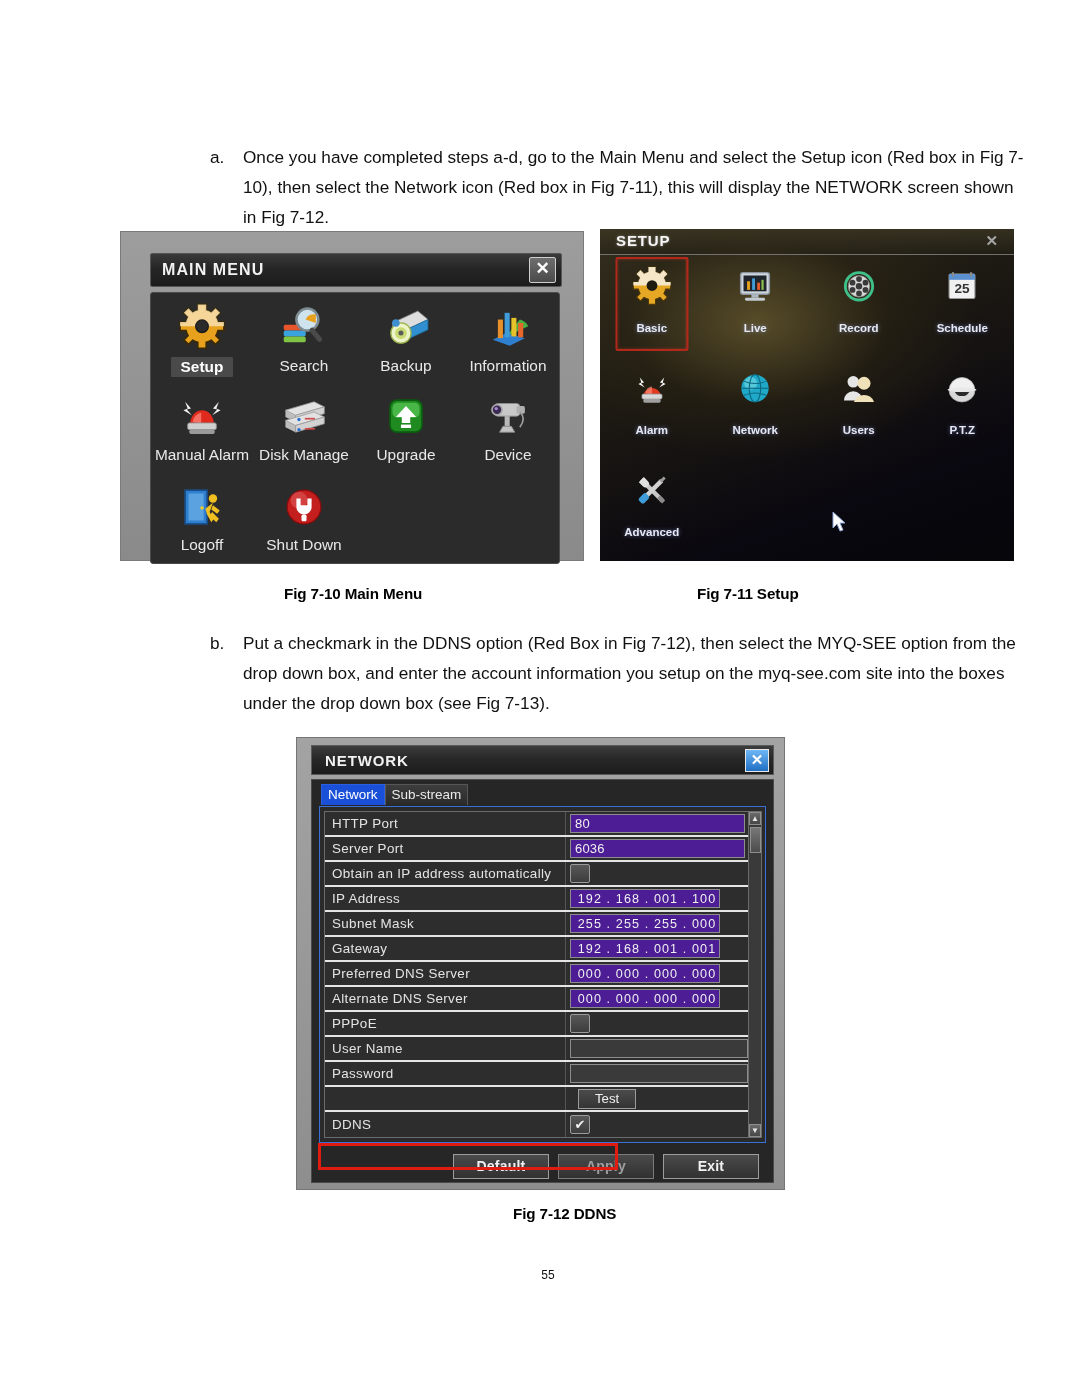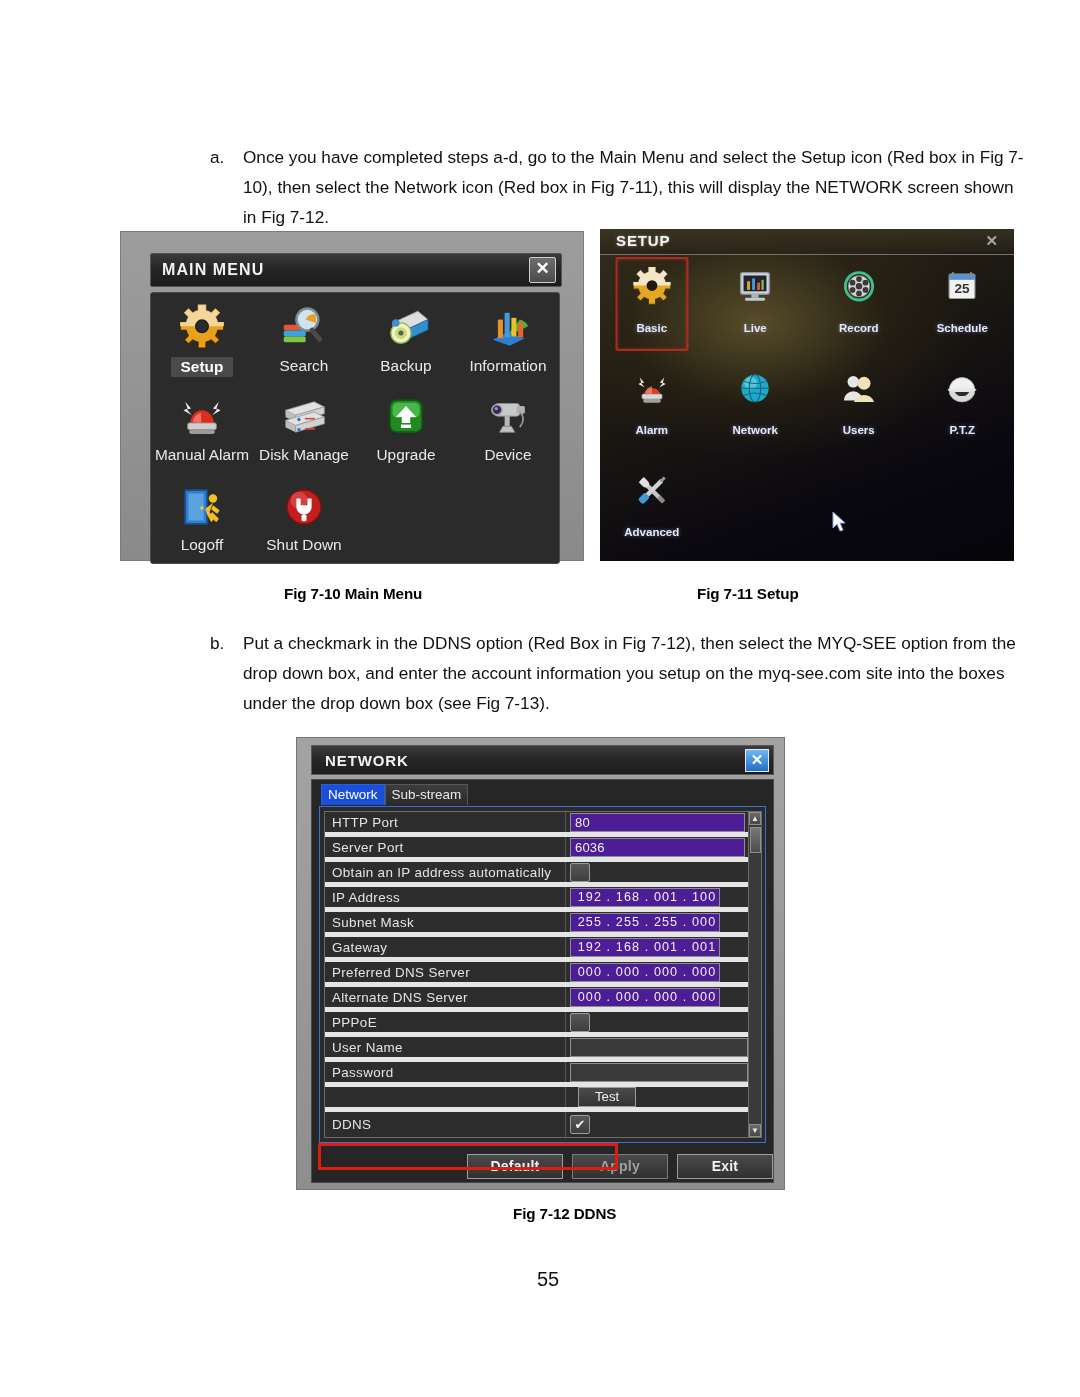"HTTP Port" .nw-row { border-bottom: 5px solid #e5e5e5 -> 2px solid #e5e5e5 }
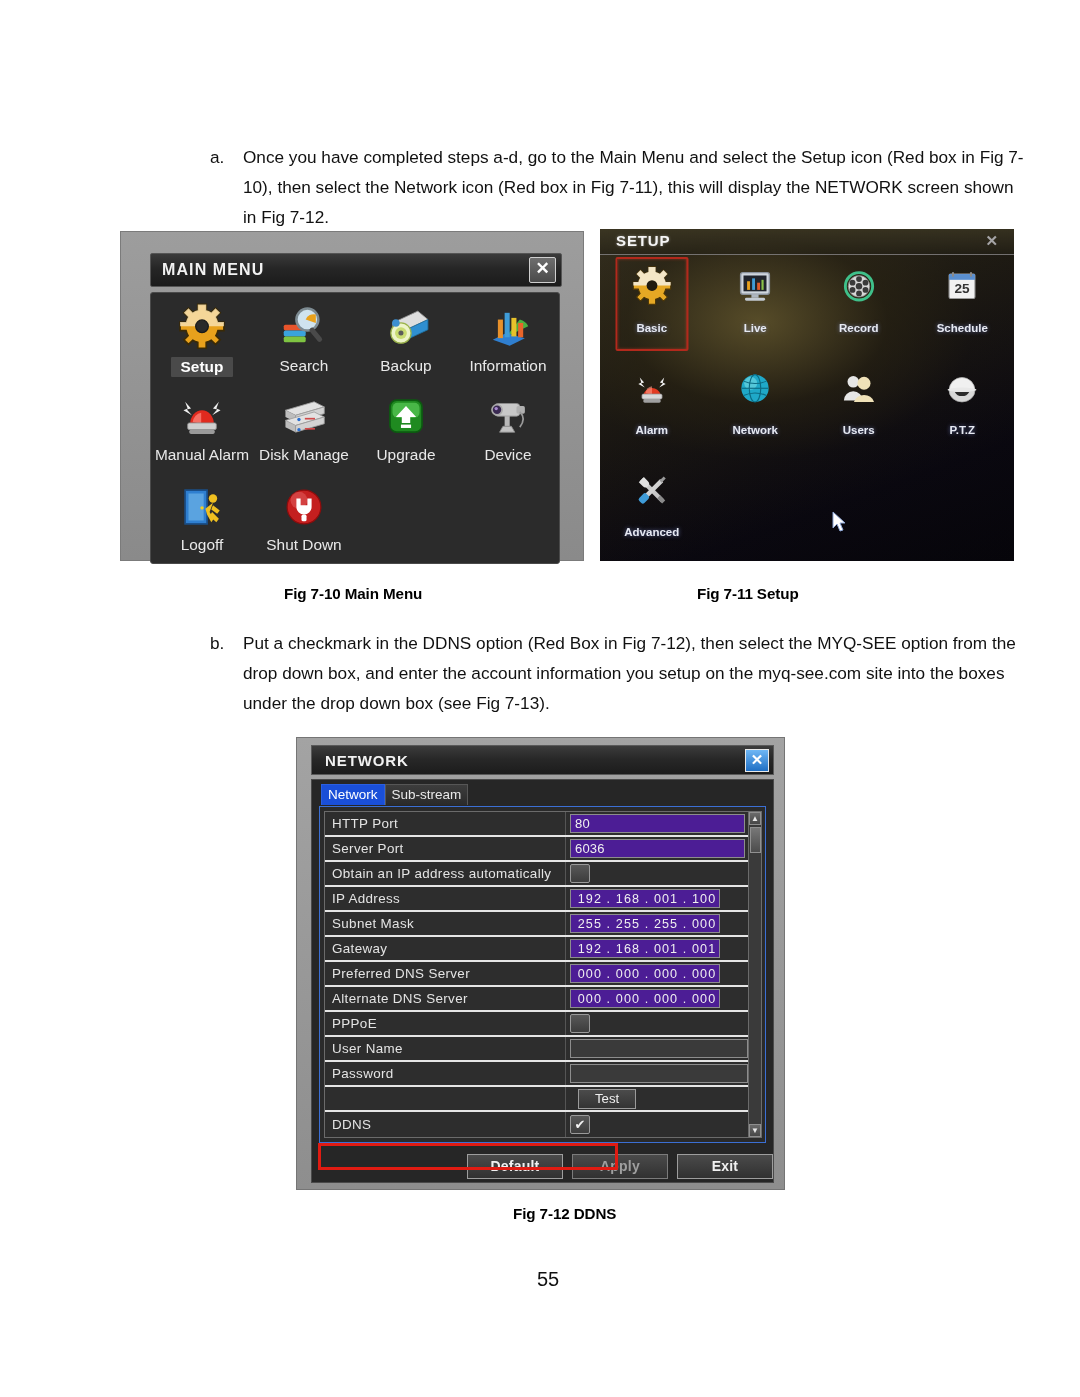"Default" .nw-footer { padding-right: 0 -> 14px }
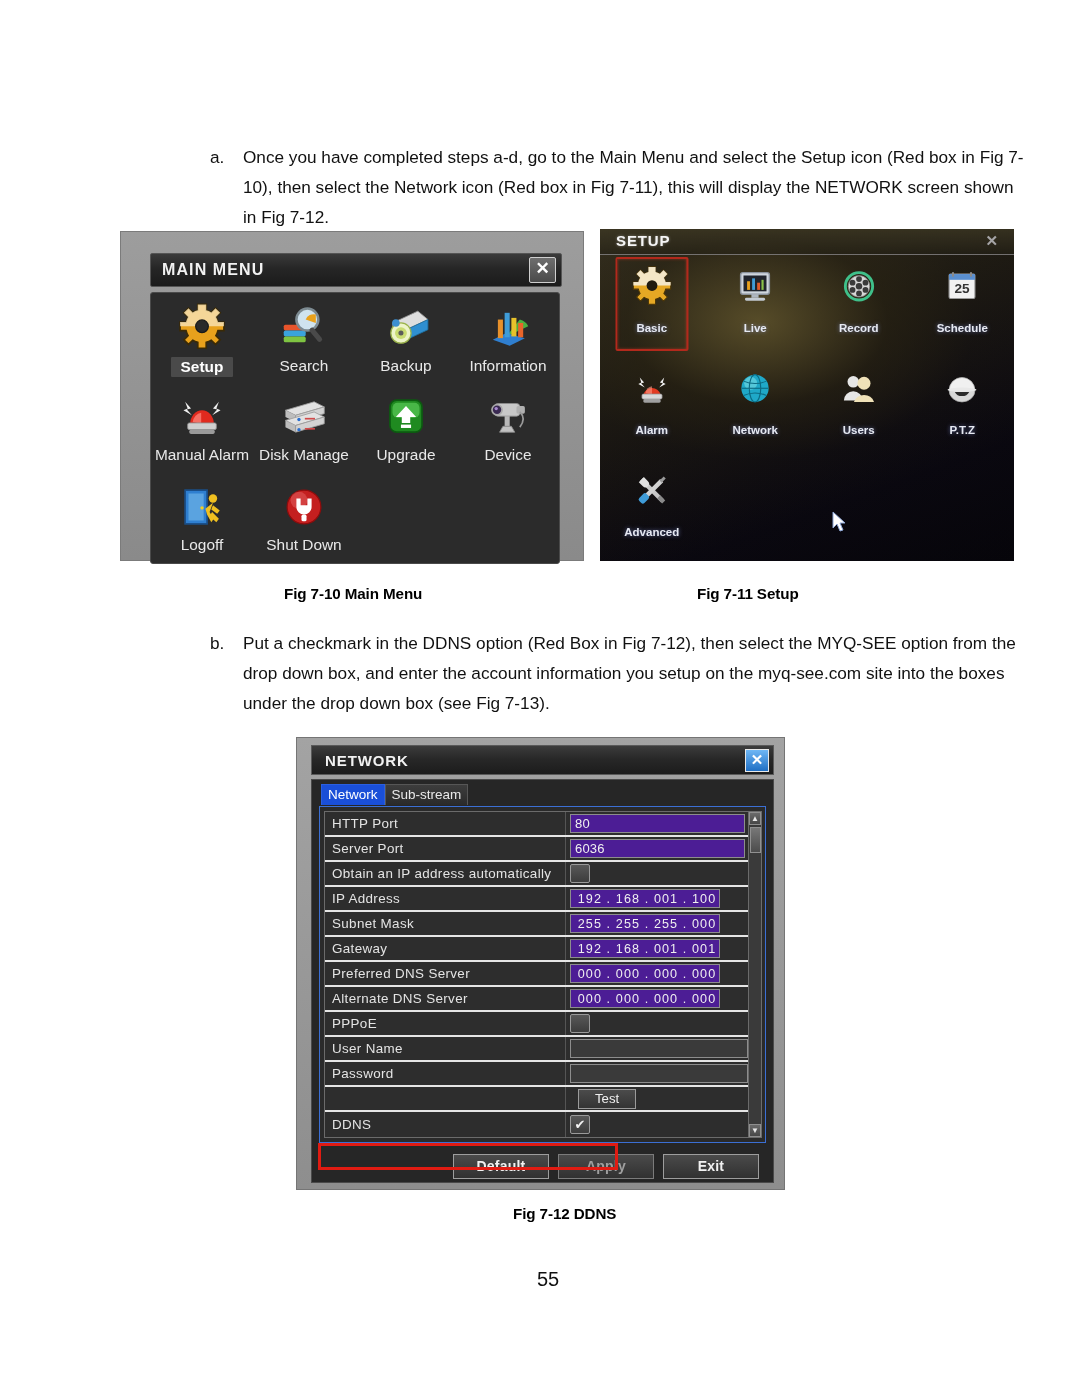"55" #page-number { font-size: 20px -> 12px }
